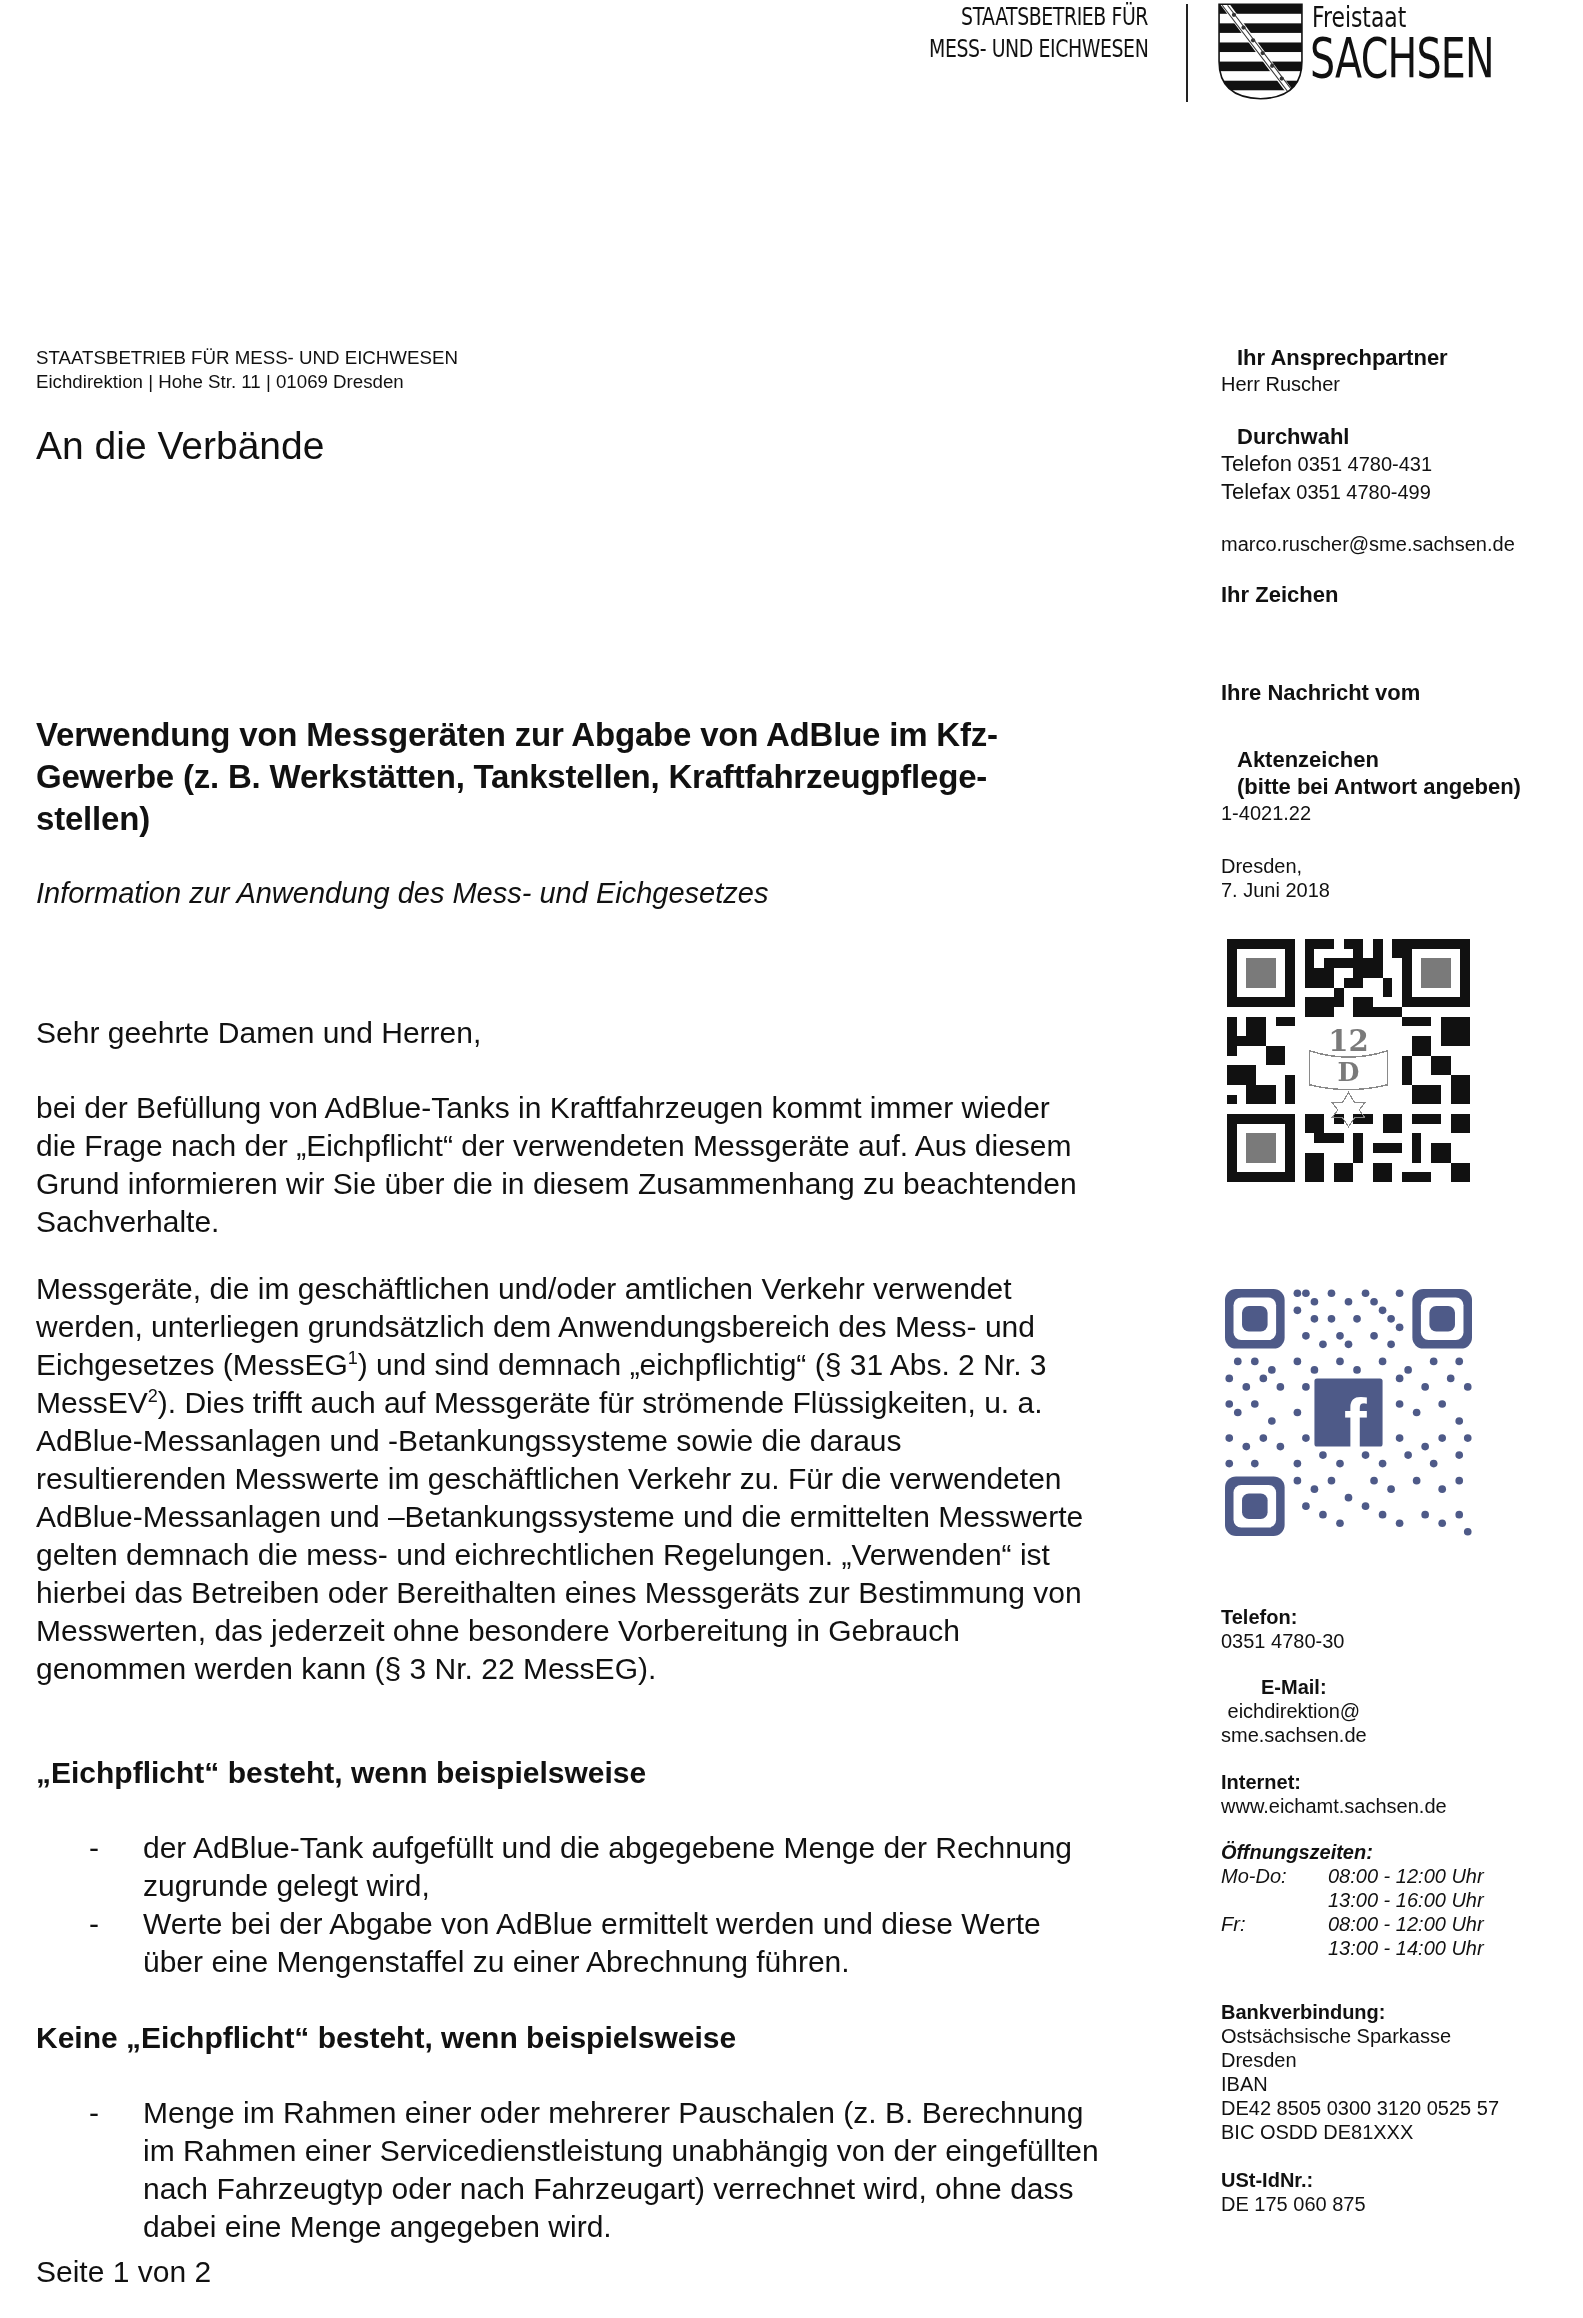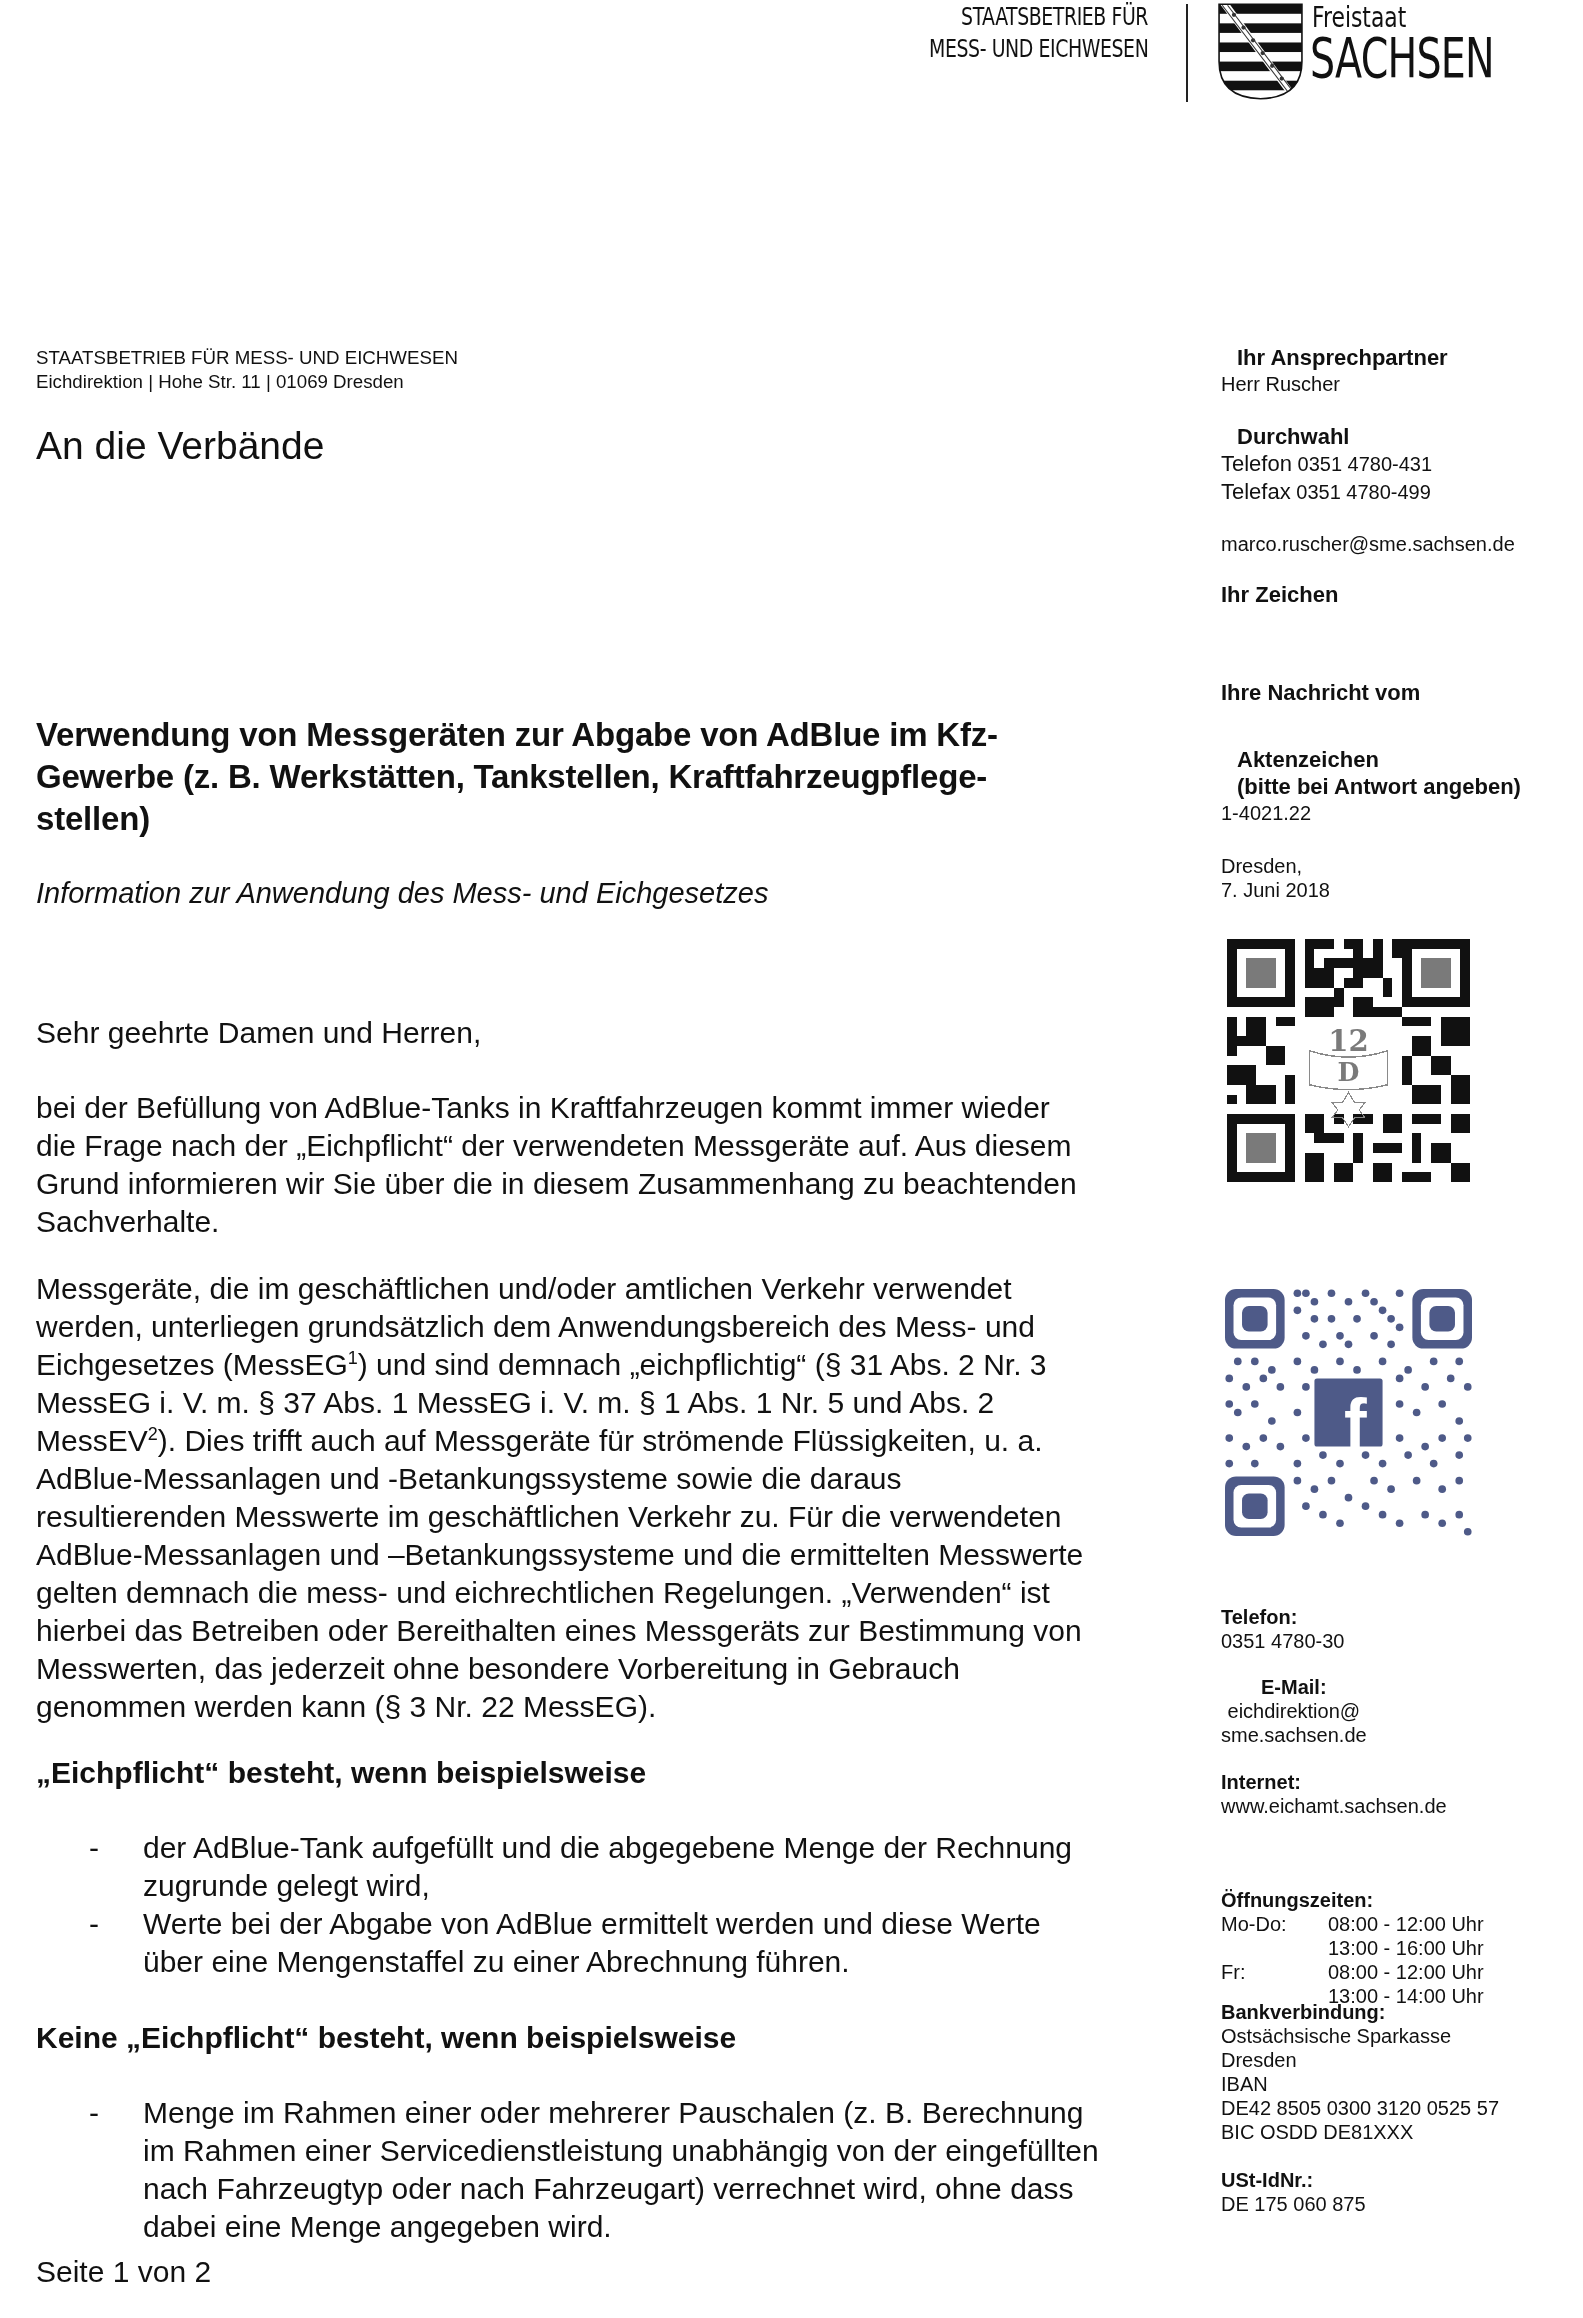"MessEG i. V. m. §" div { html: <div>MessEG i. V. m. § 37 Abs. 1 MessEG i. V. m. § 1 Abs. 1 Nr. 5 und Abs. 2</div> -> none }
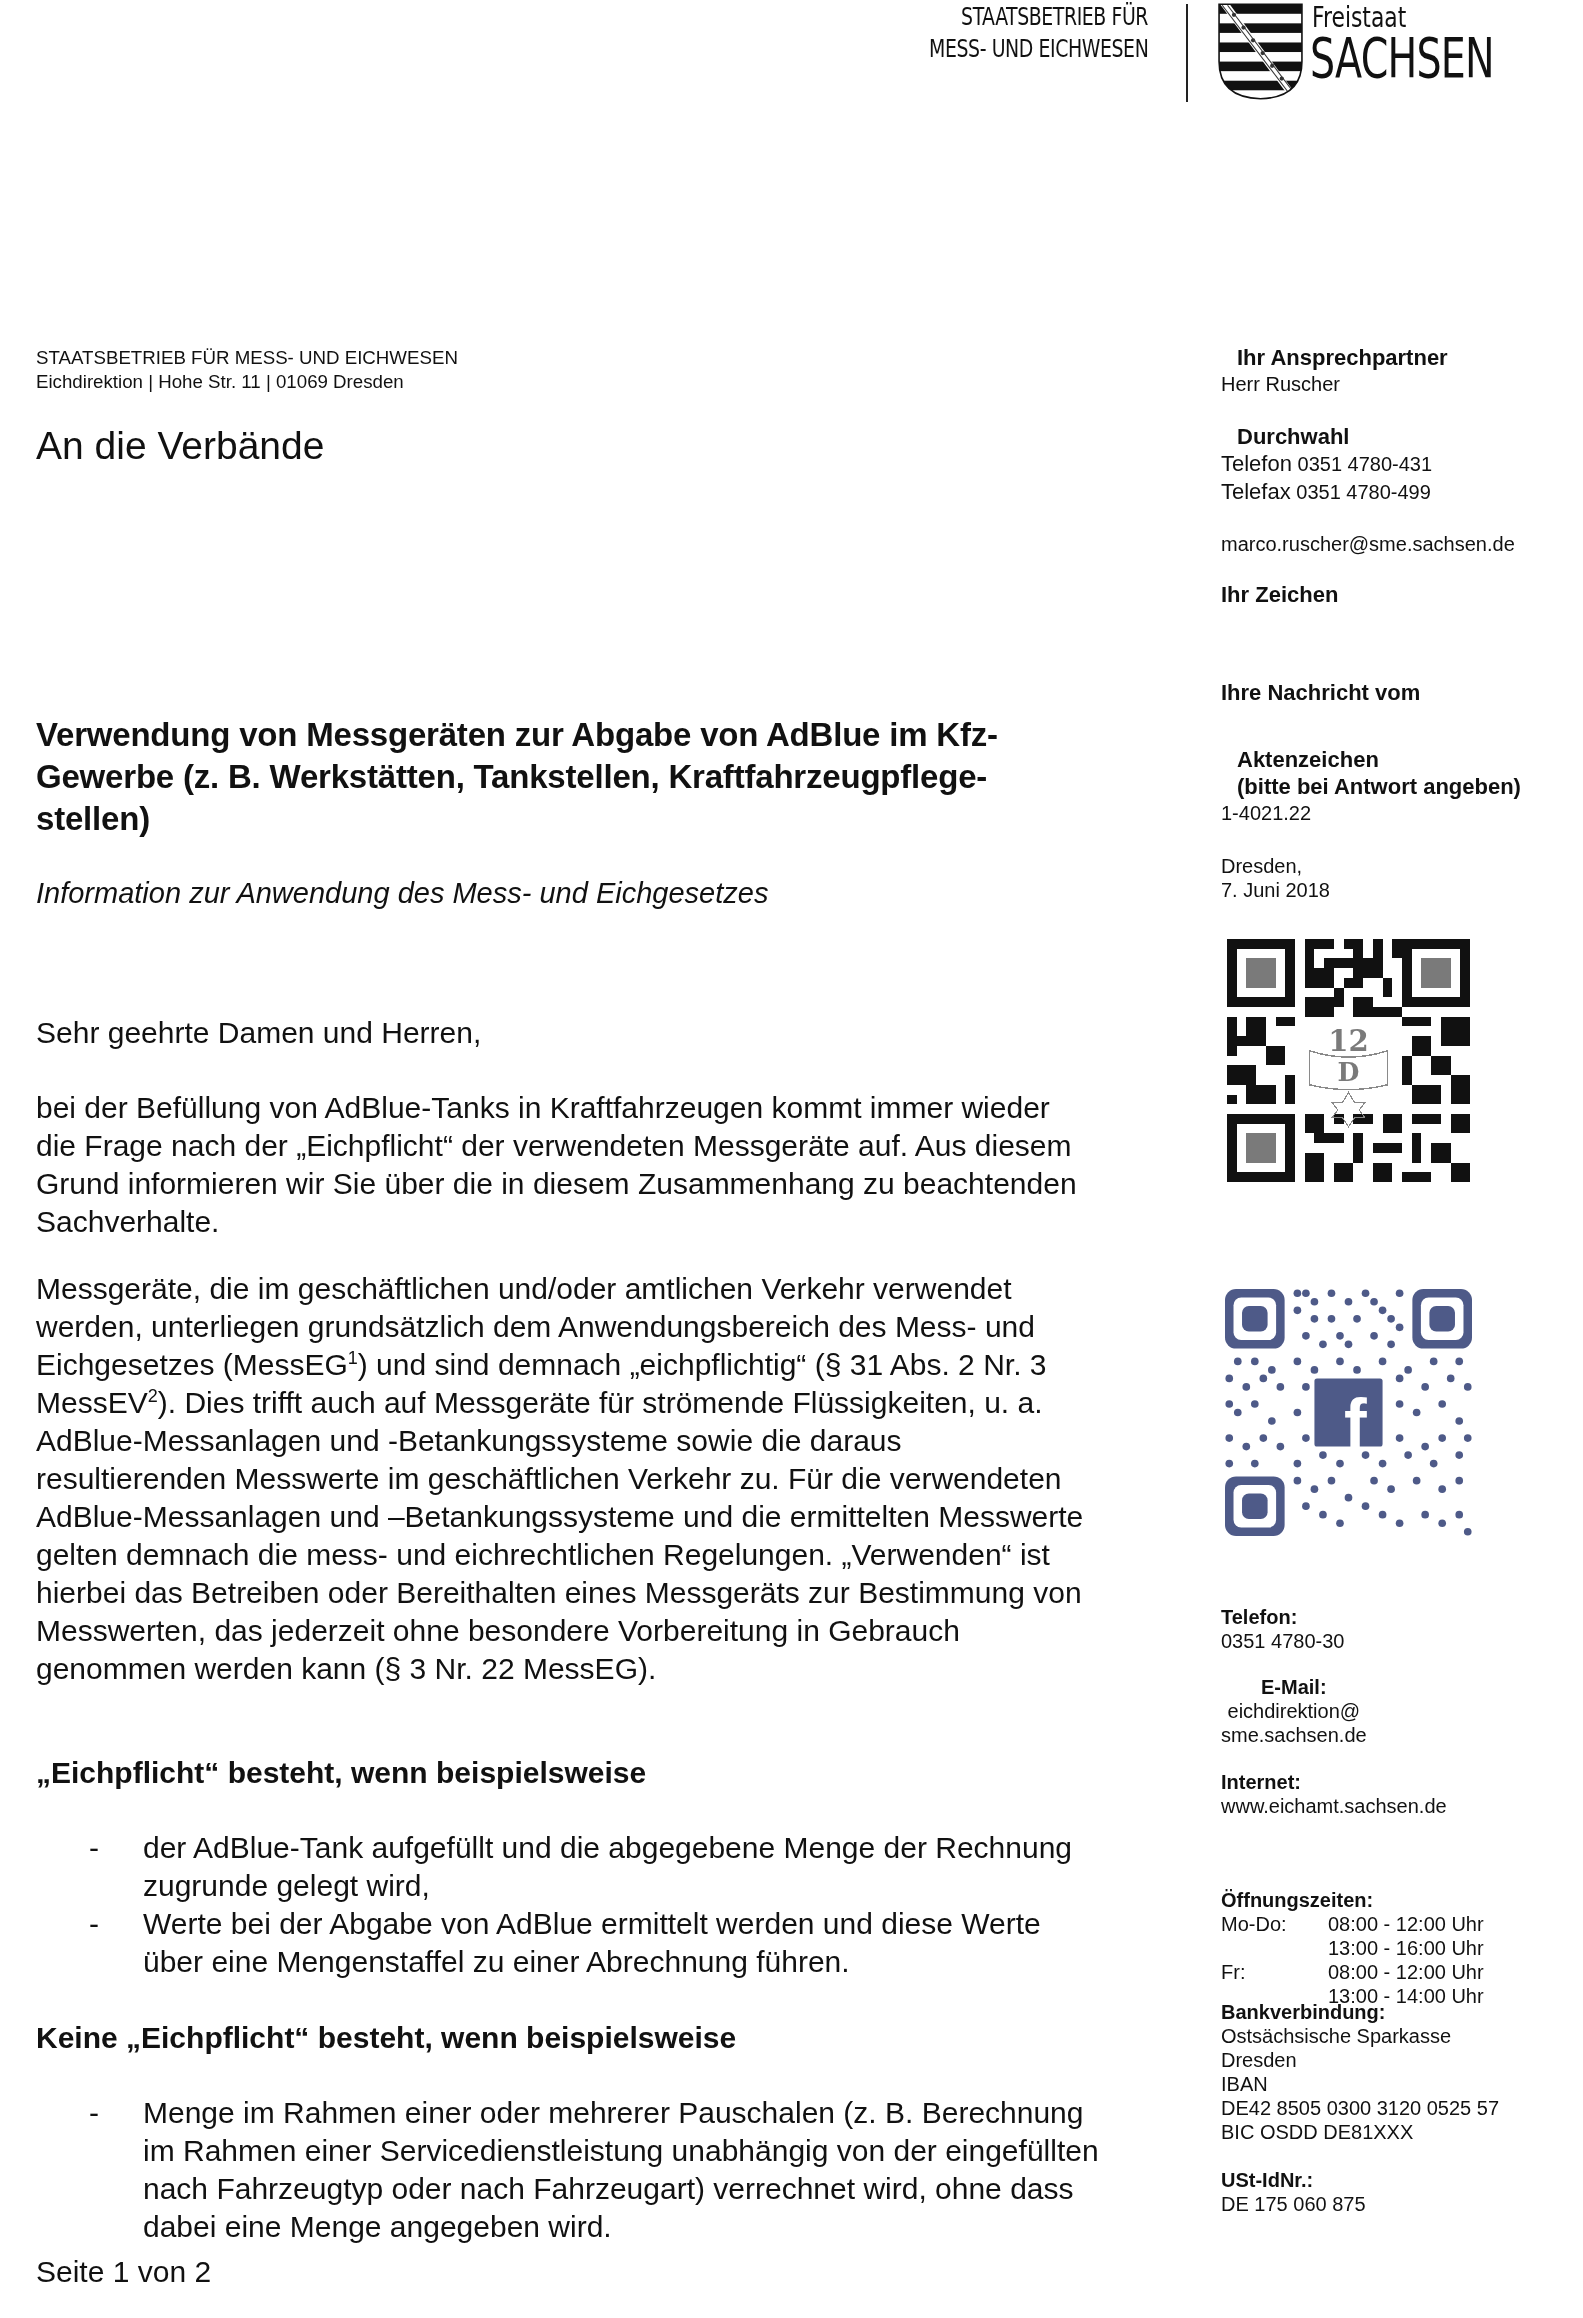"Öffnungszeiten:" div.rc2 { font-style: none -> italic; top: 1888px -> 1840px }
